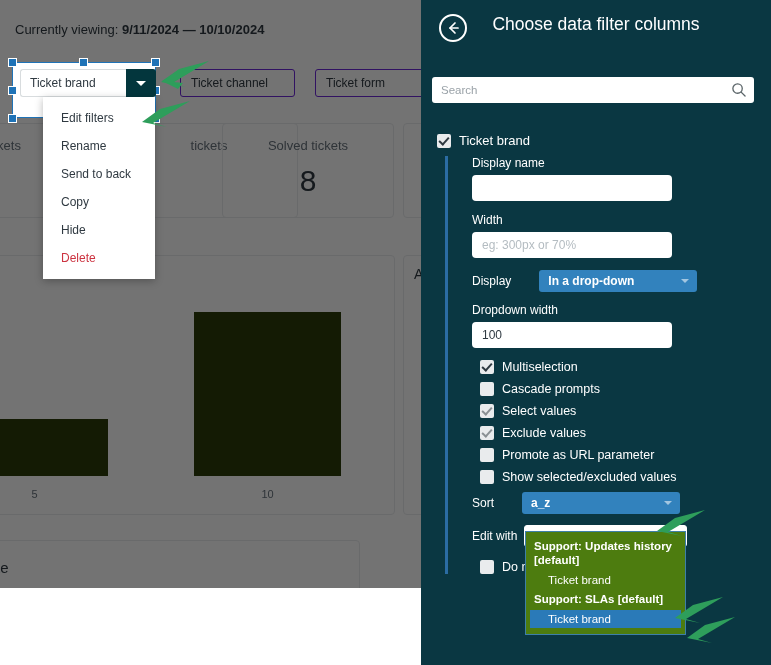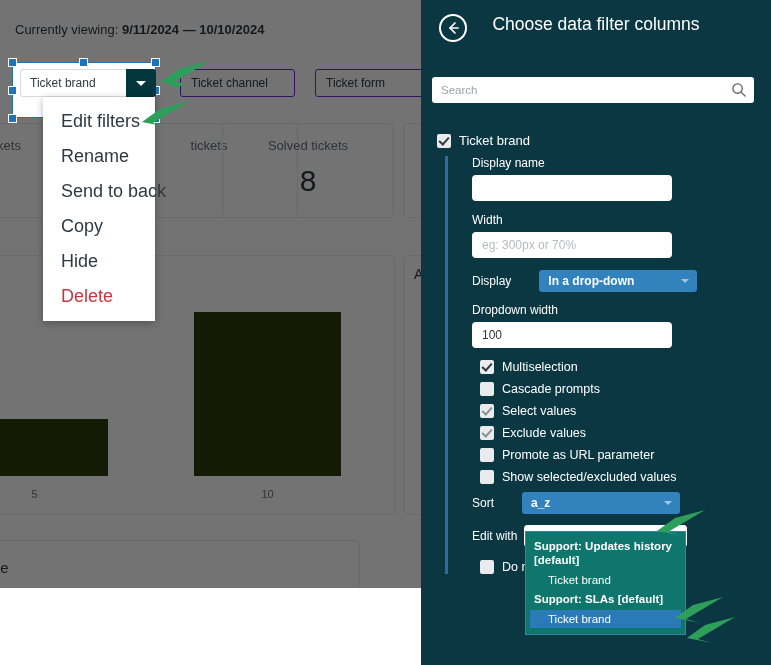"Edit filters" .ctx-item { font-size: 18px -> 12px }
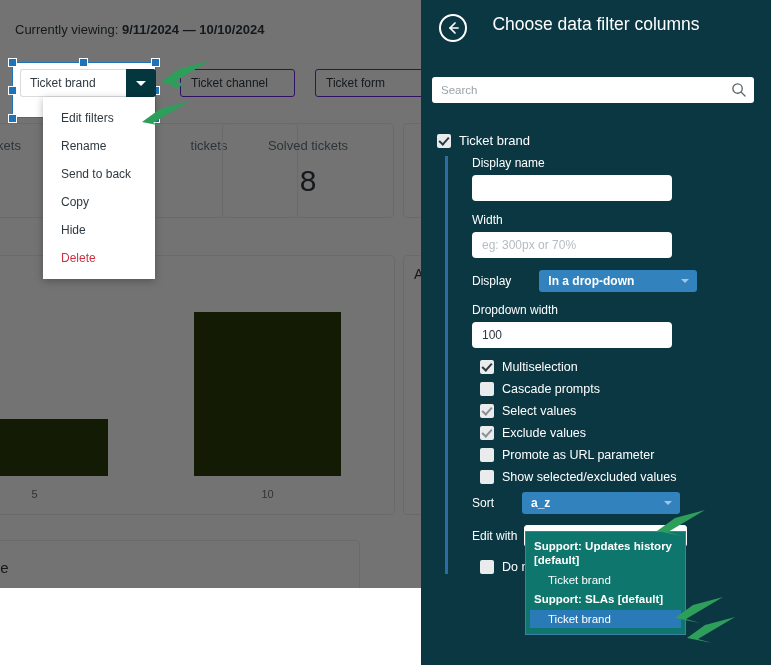"Support: Updates history [default]" #dropdown { background: #0f766e -> #4d7c0f }
